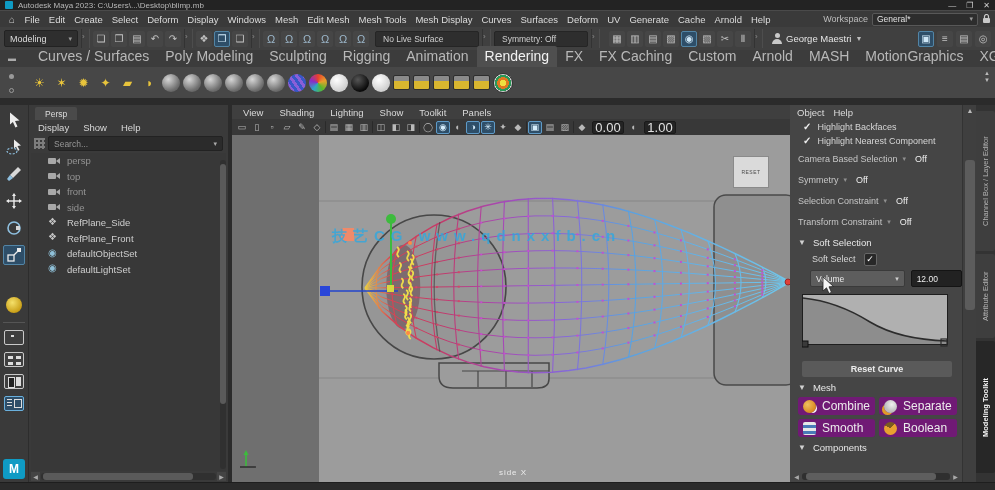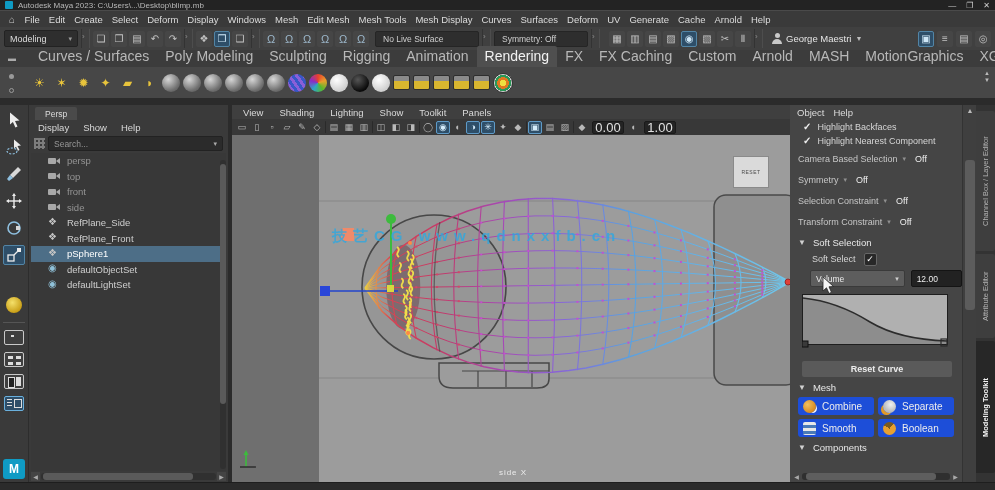"Workspace" span.wsWrap { html: none -> <span> <span>Workspace</span> <span> <span>General*</span> <span>▾</span> </span> <svg> <rect></rect> <path></path> </svg> </span> }
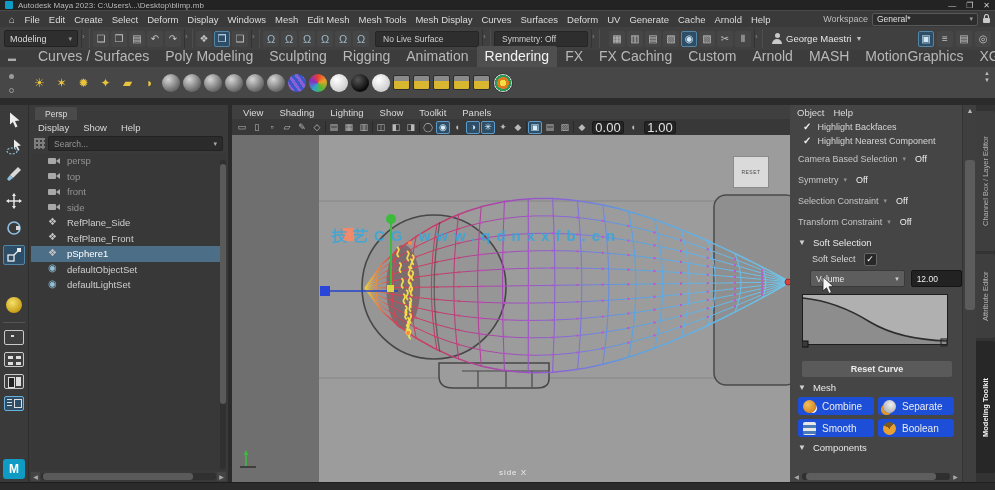"pSphere1" div.orow { html: <div> <span></span> <span>pSphere1</span> </div> -> none }
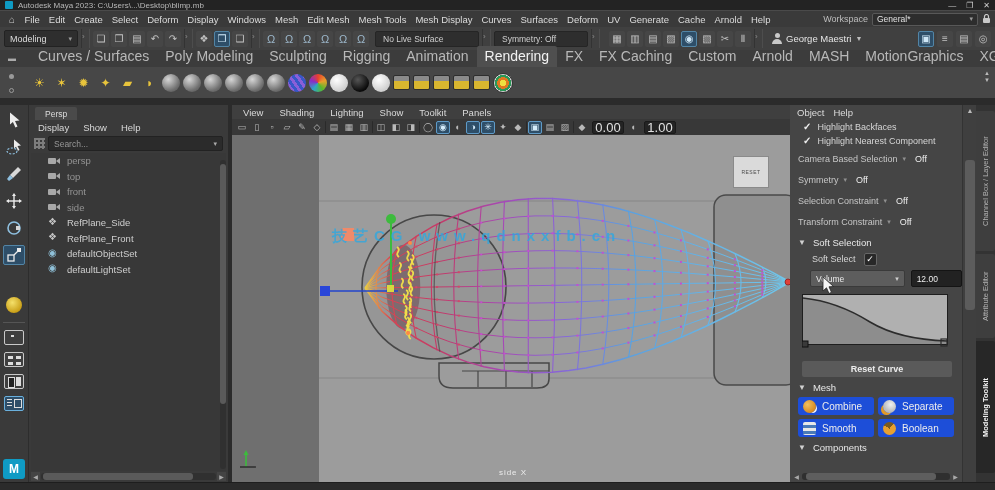"Combine" .mbtn { background: #1d4ed8 -> #701a75; font-size: 10px -> 12px }
